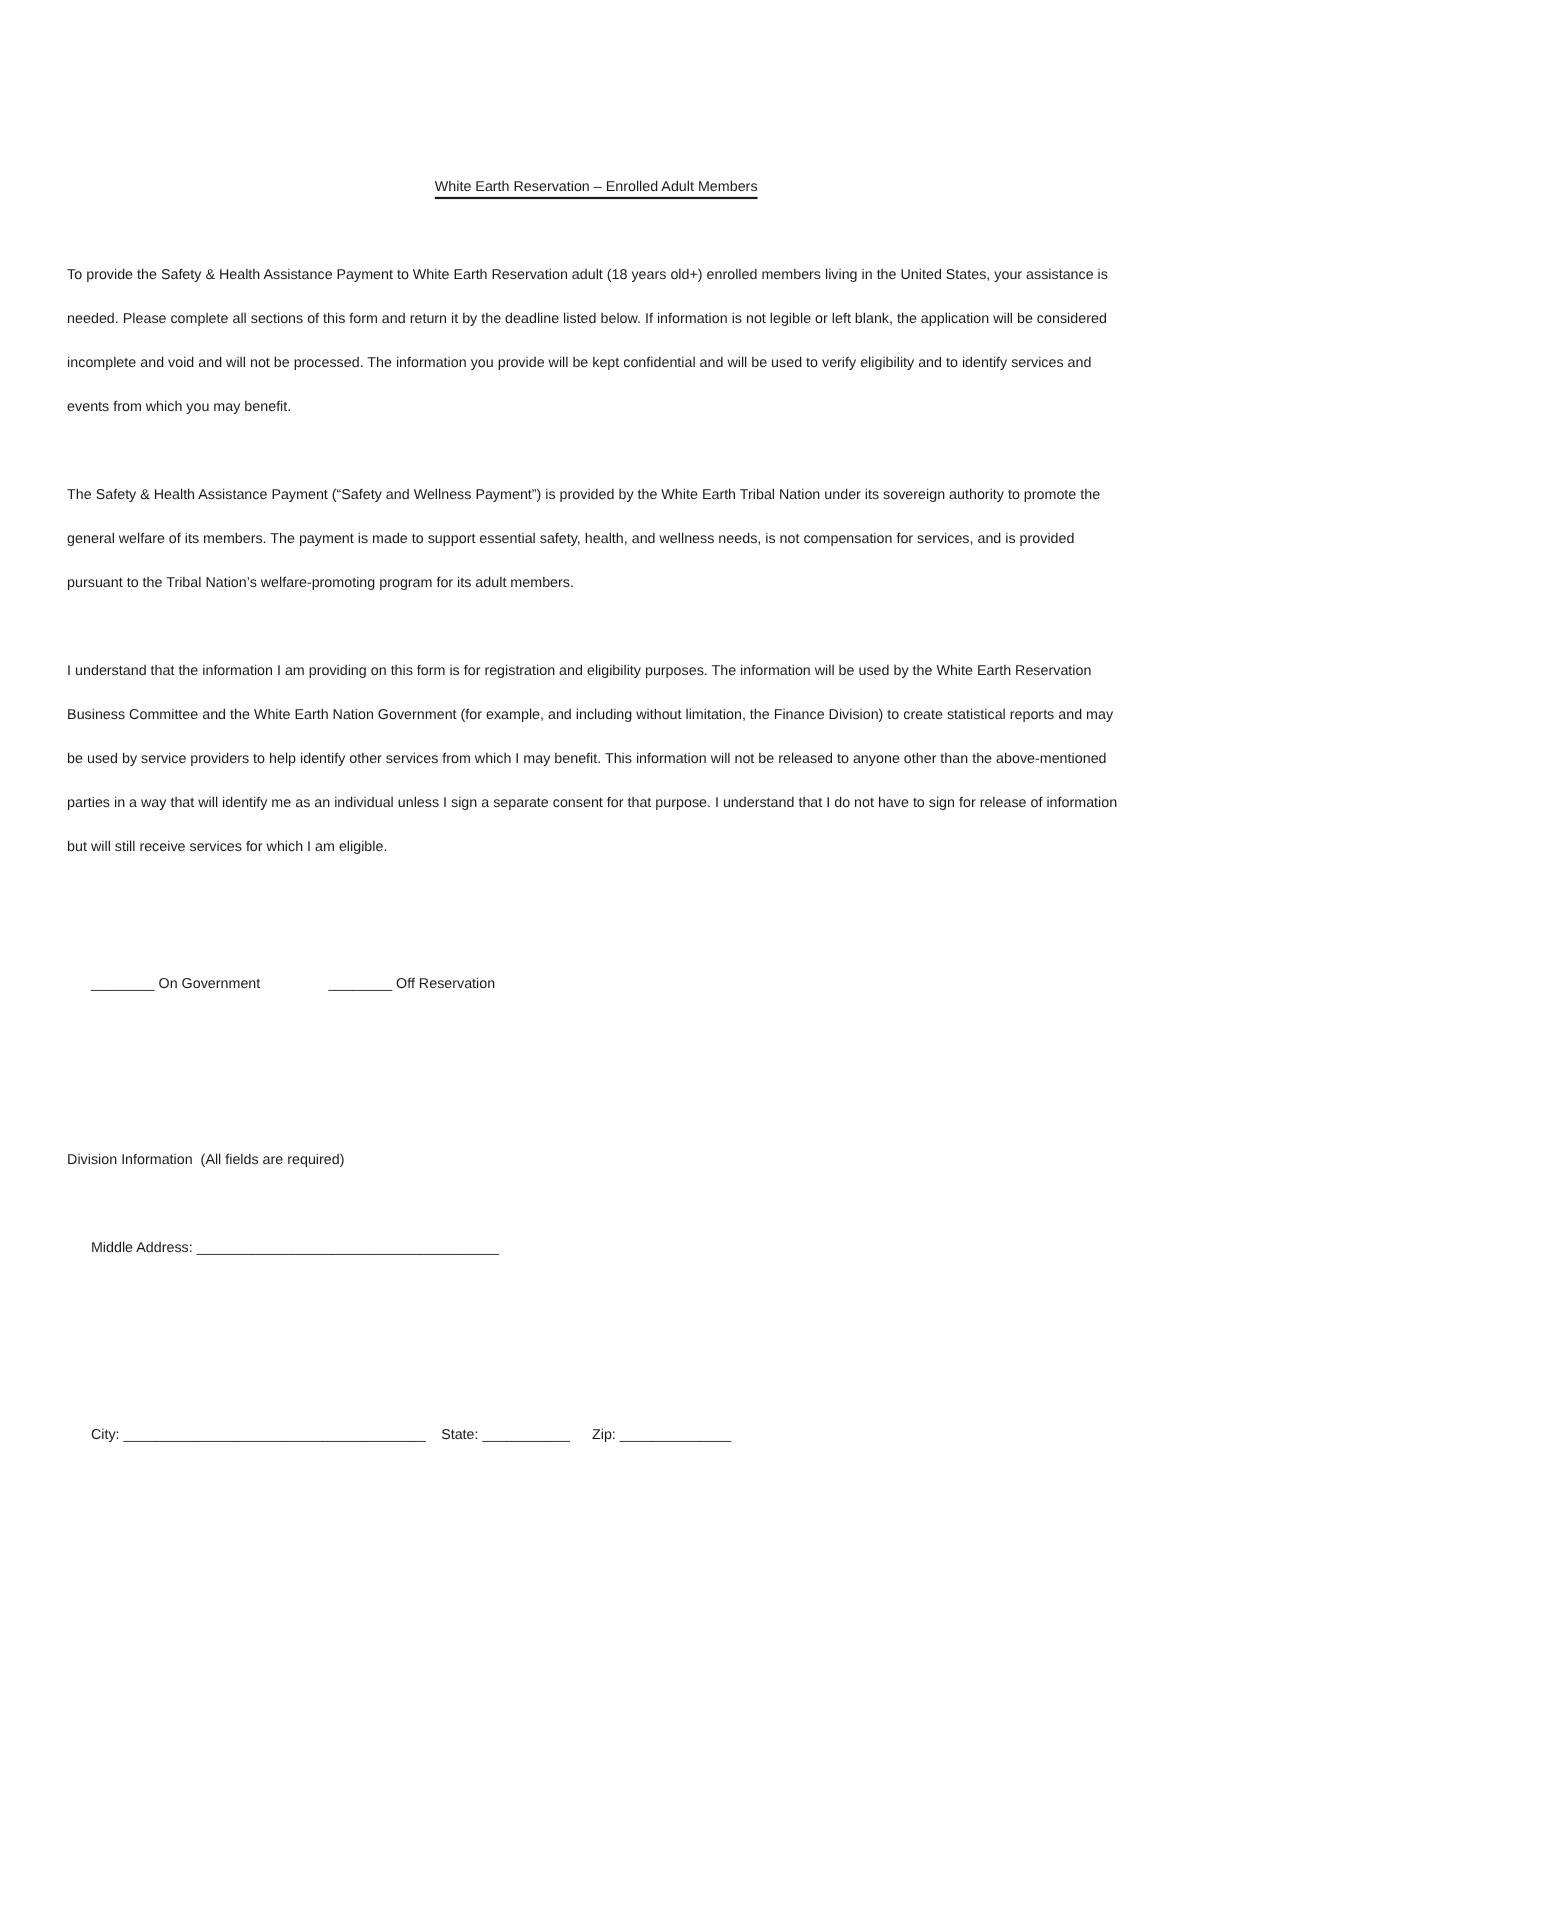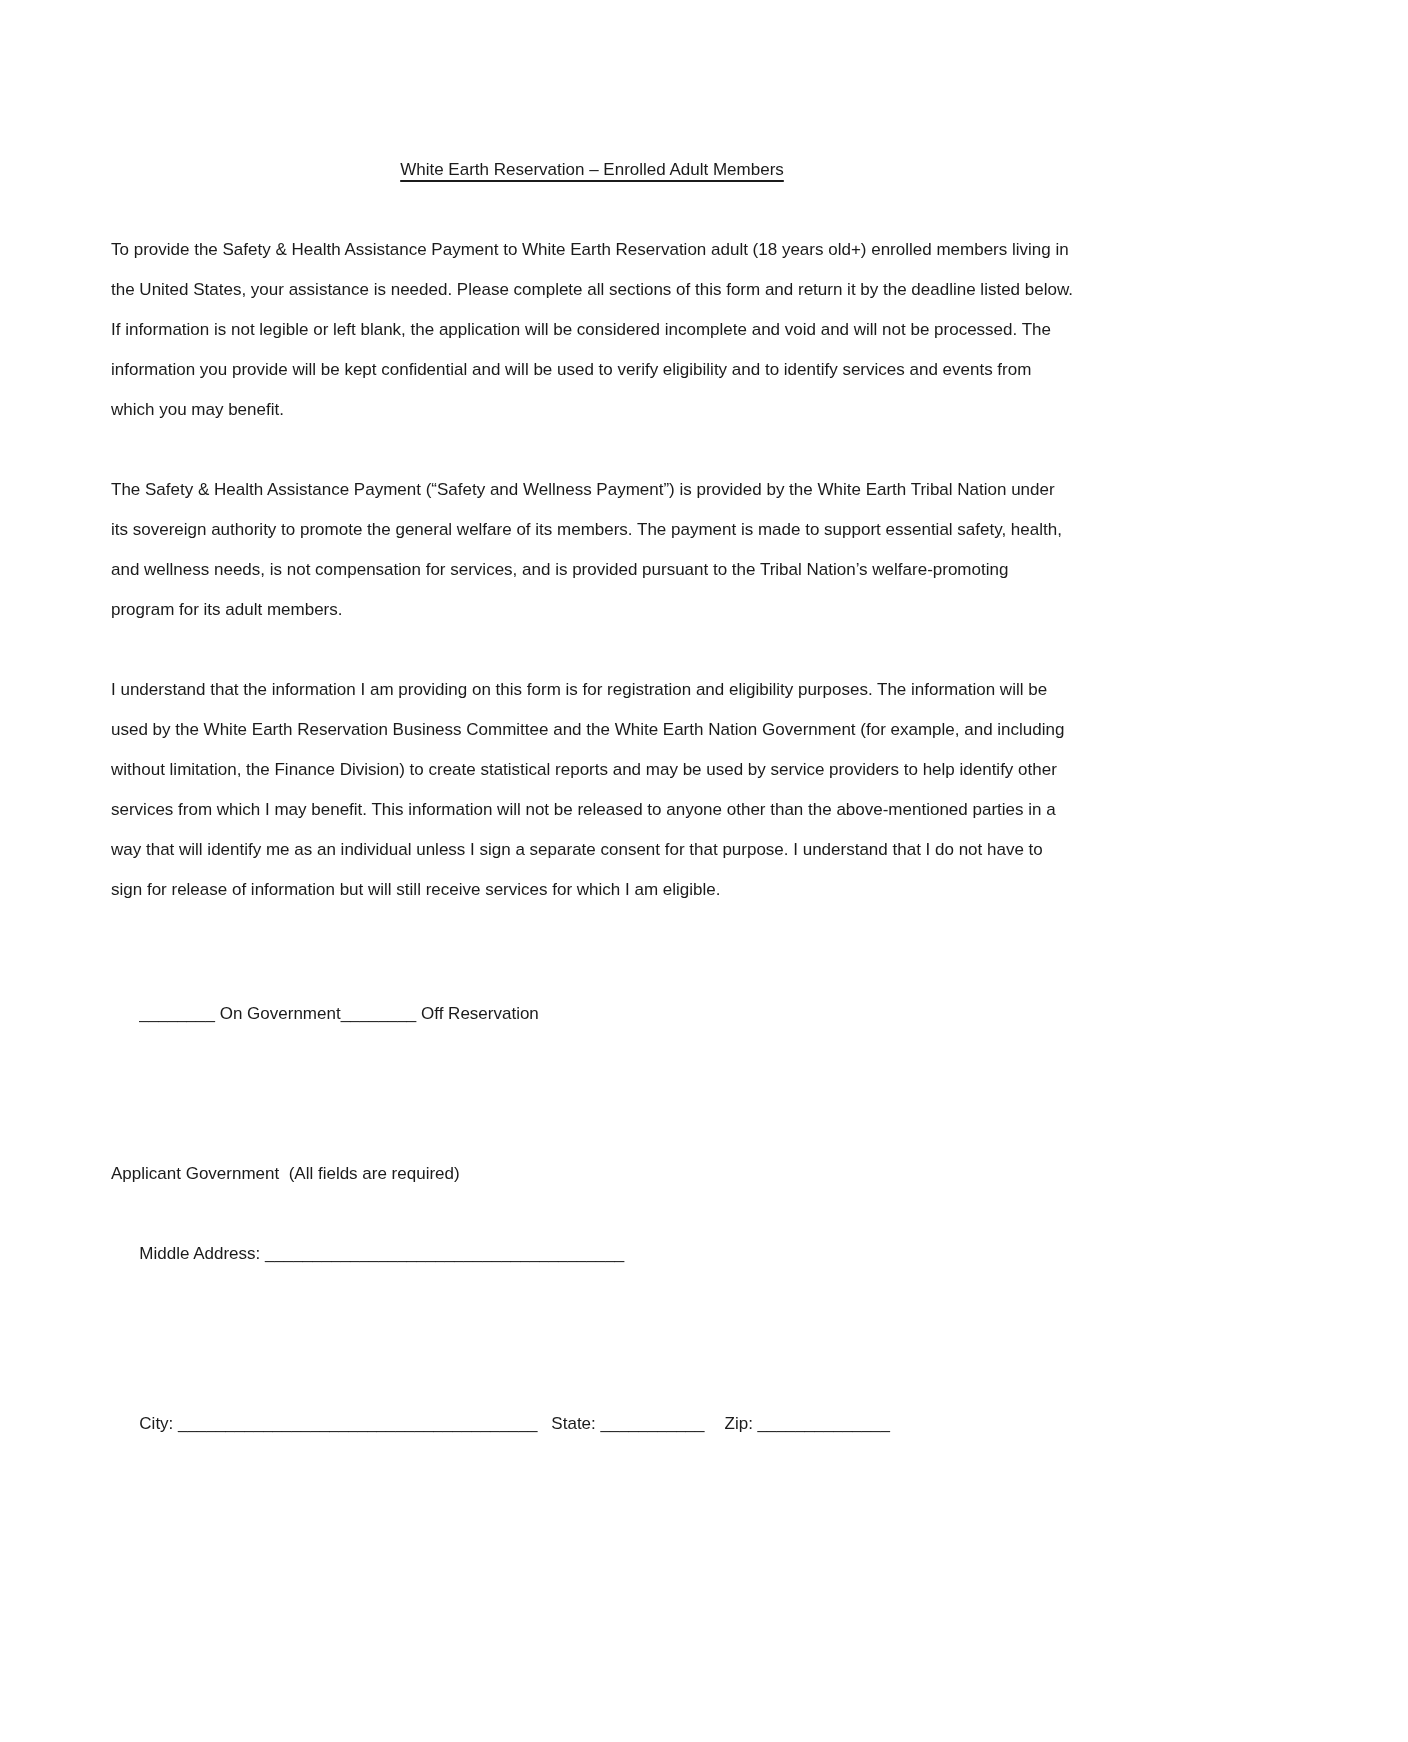"White Earth Reservation – Enrolled" .page { font-size: 17px -> 13px; padding: 150px 0 0 111px -> 150px 0 0 61px }
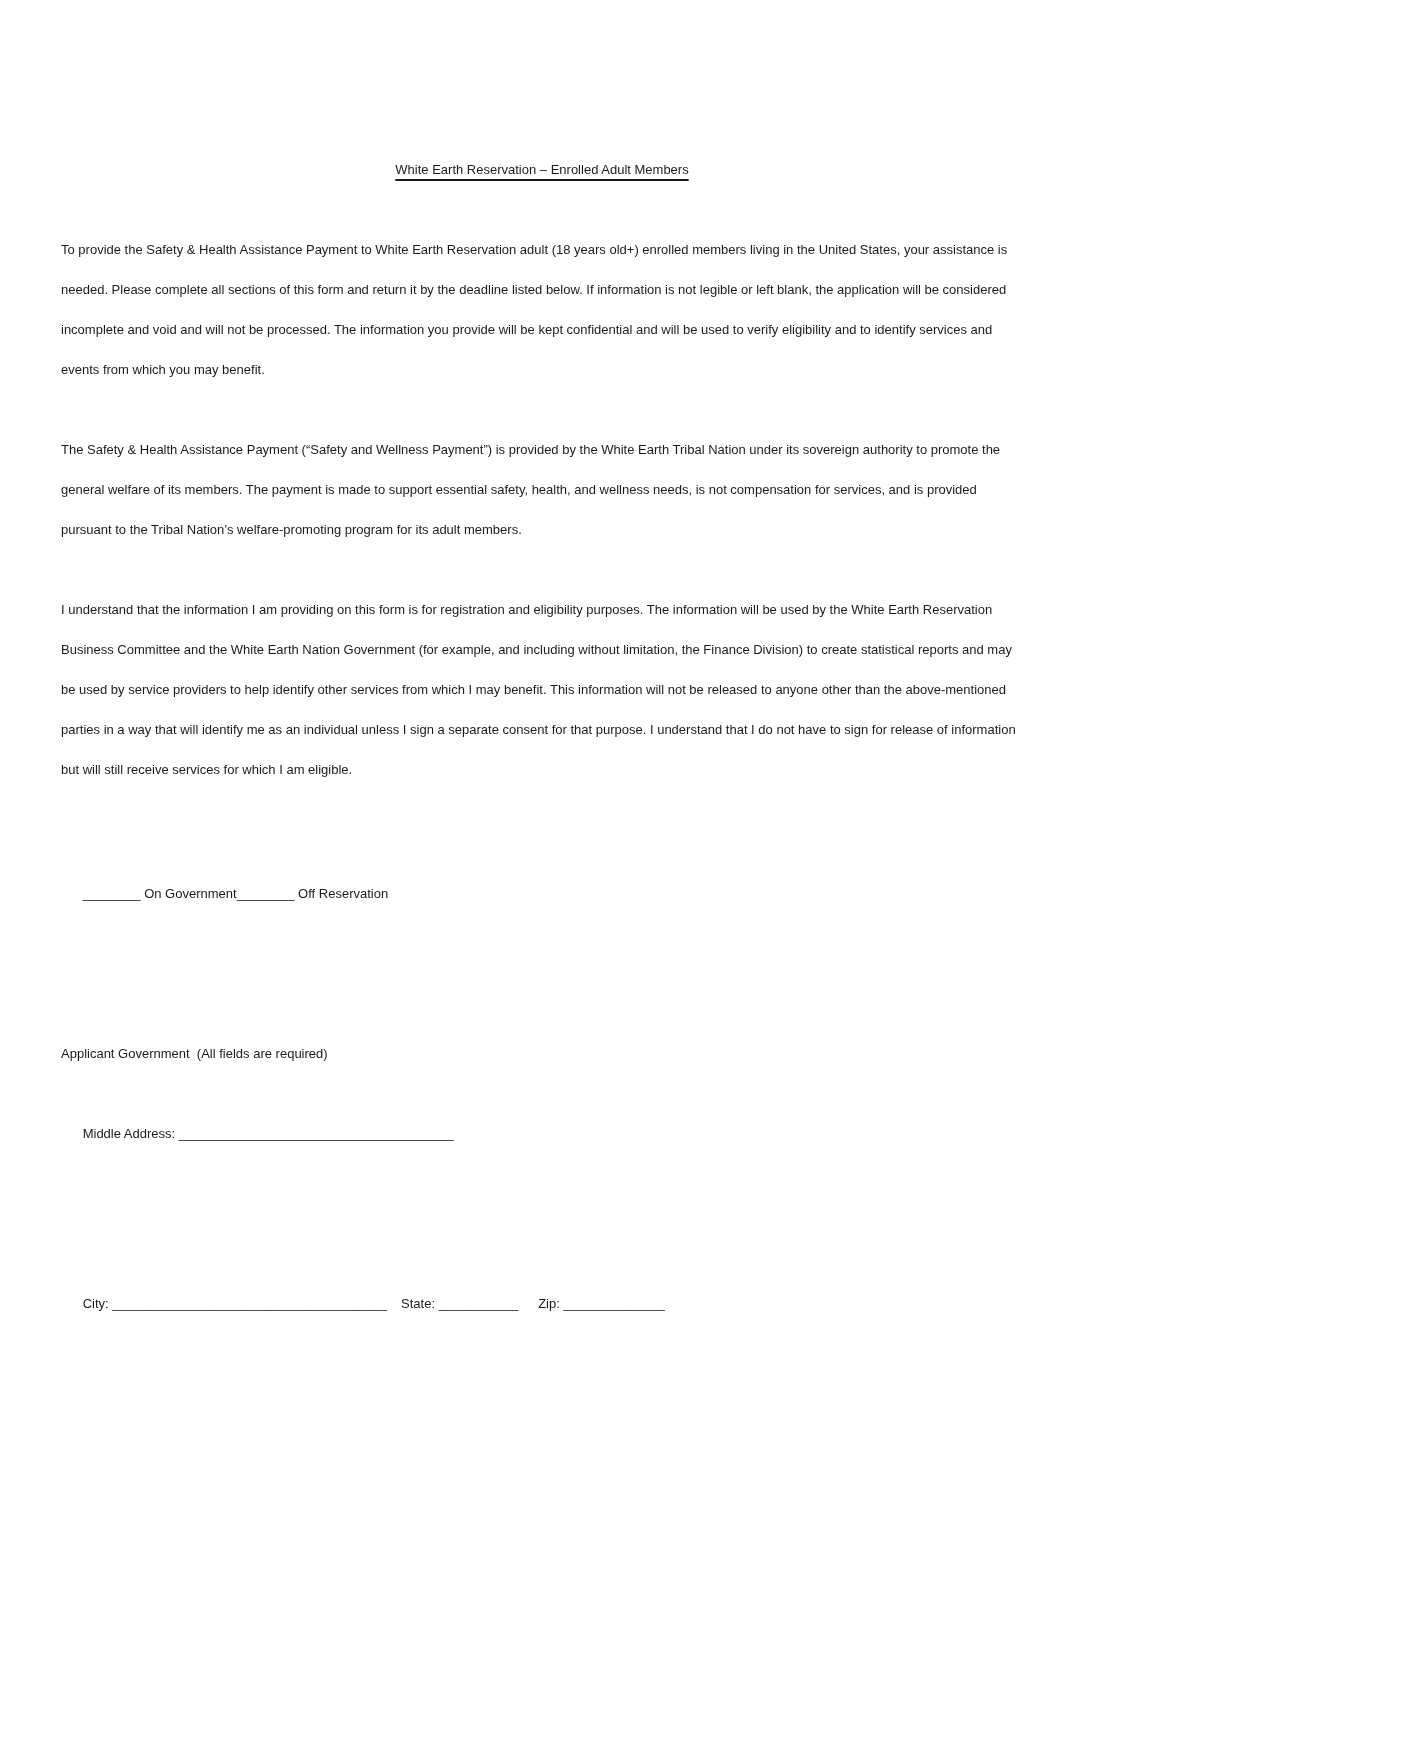"________ Off Reservation" .option-off { margin-left: none -> 62px }
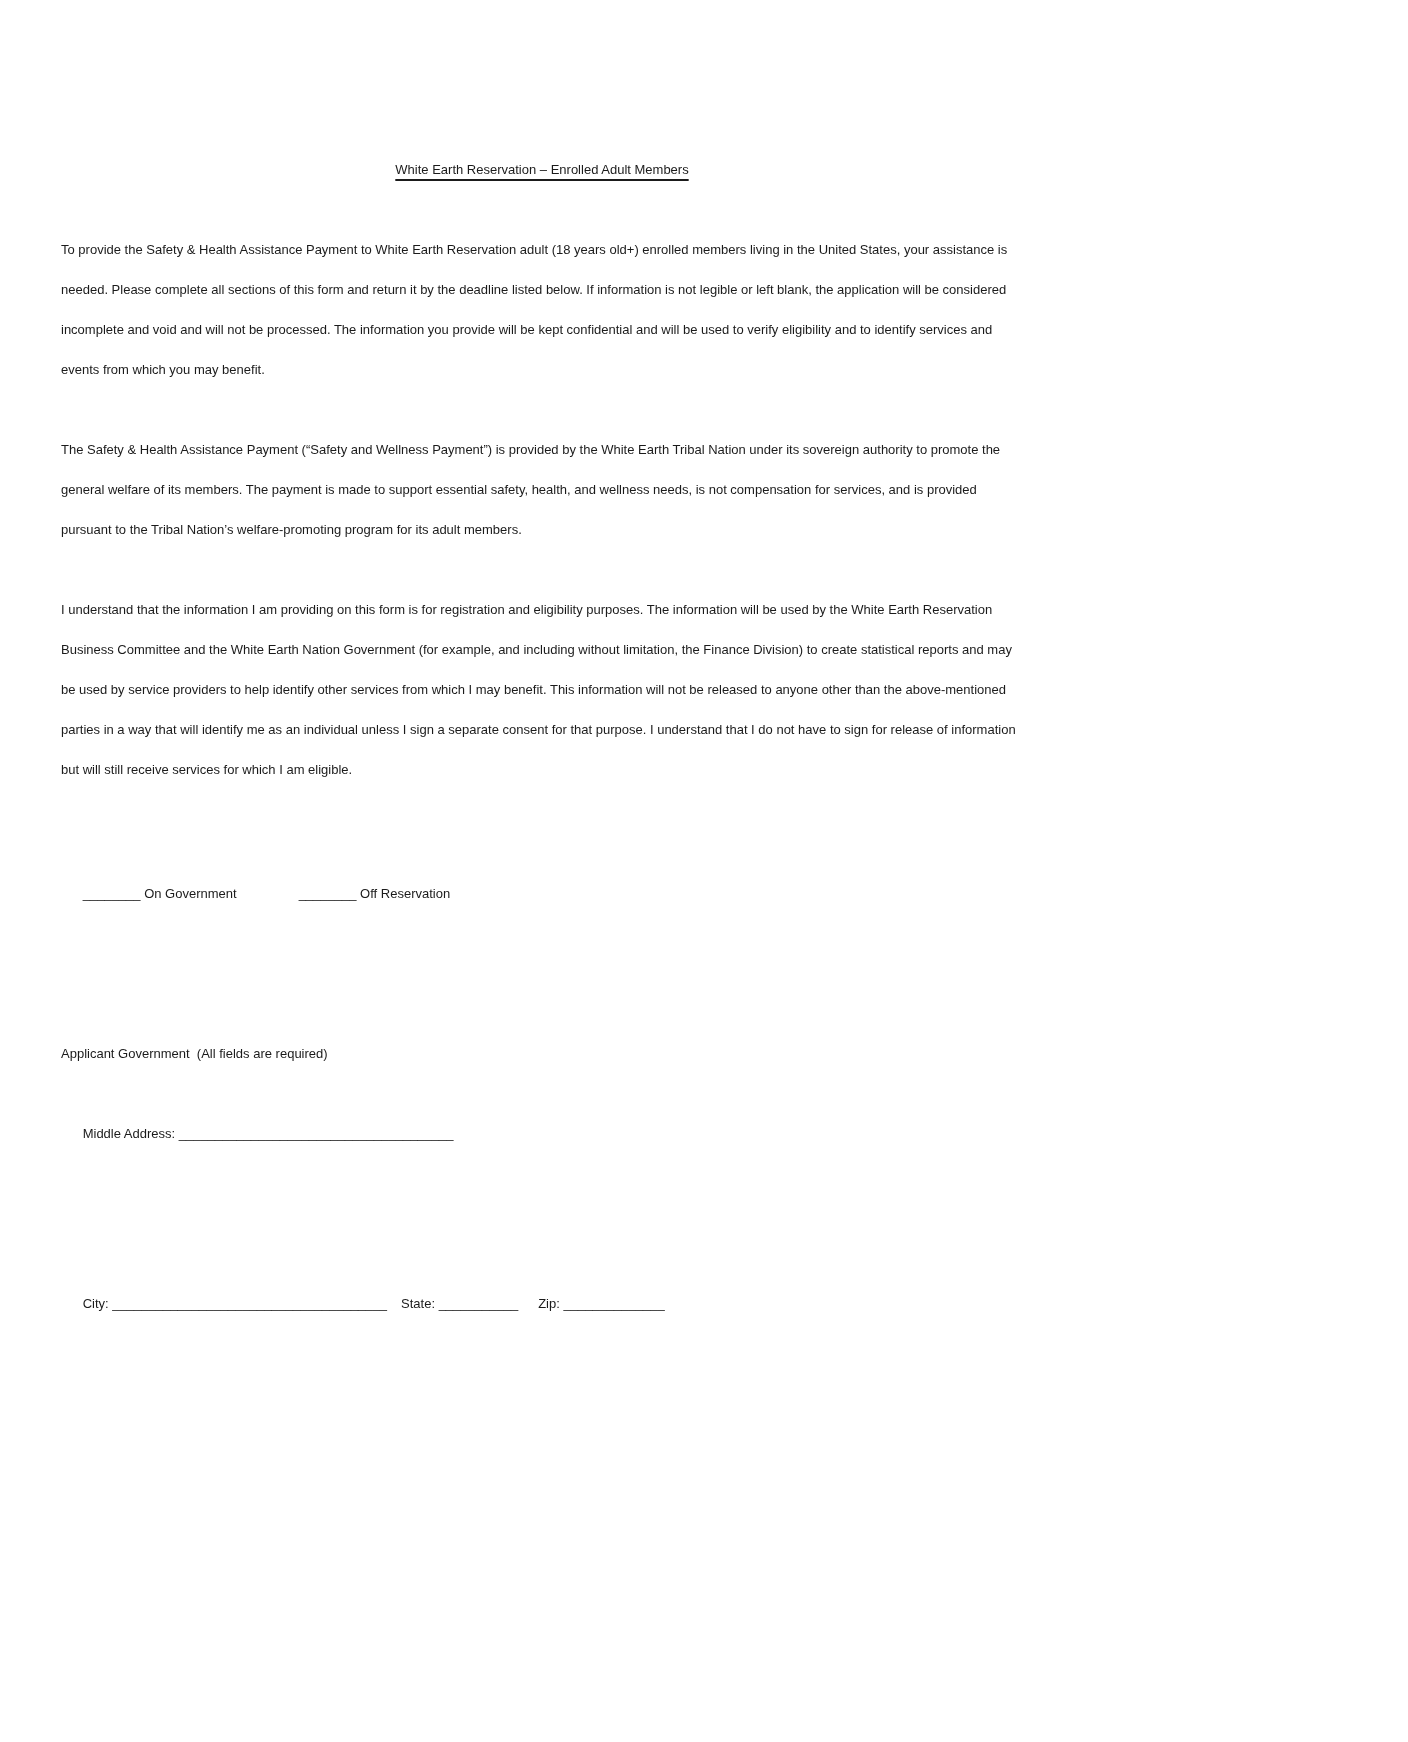"Applicant Government (All fields are" p.para { text: Applicant Government -> Division Information }
